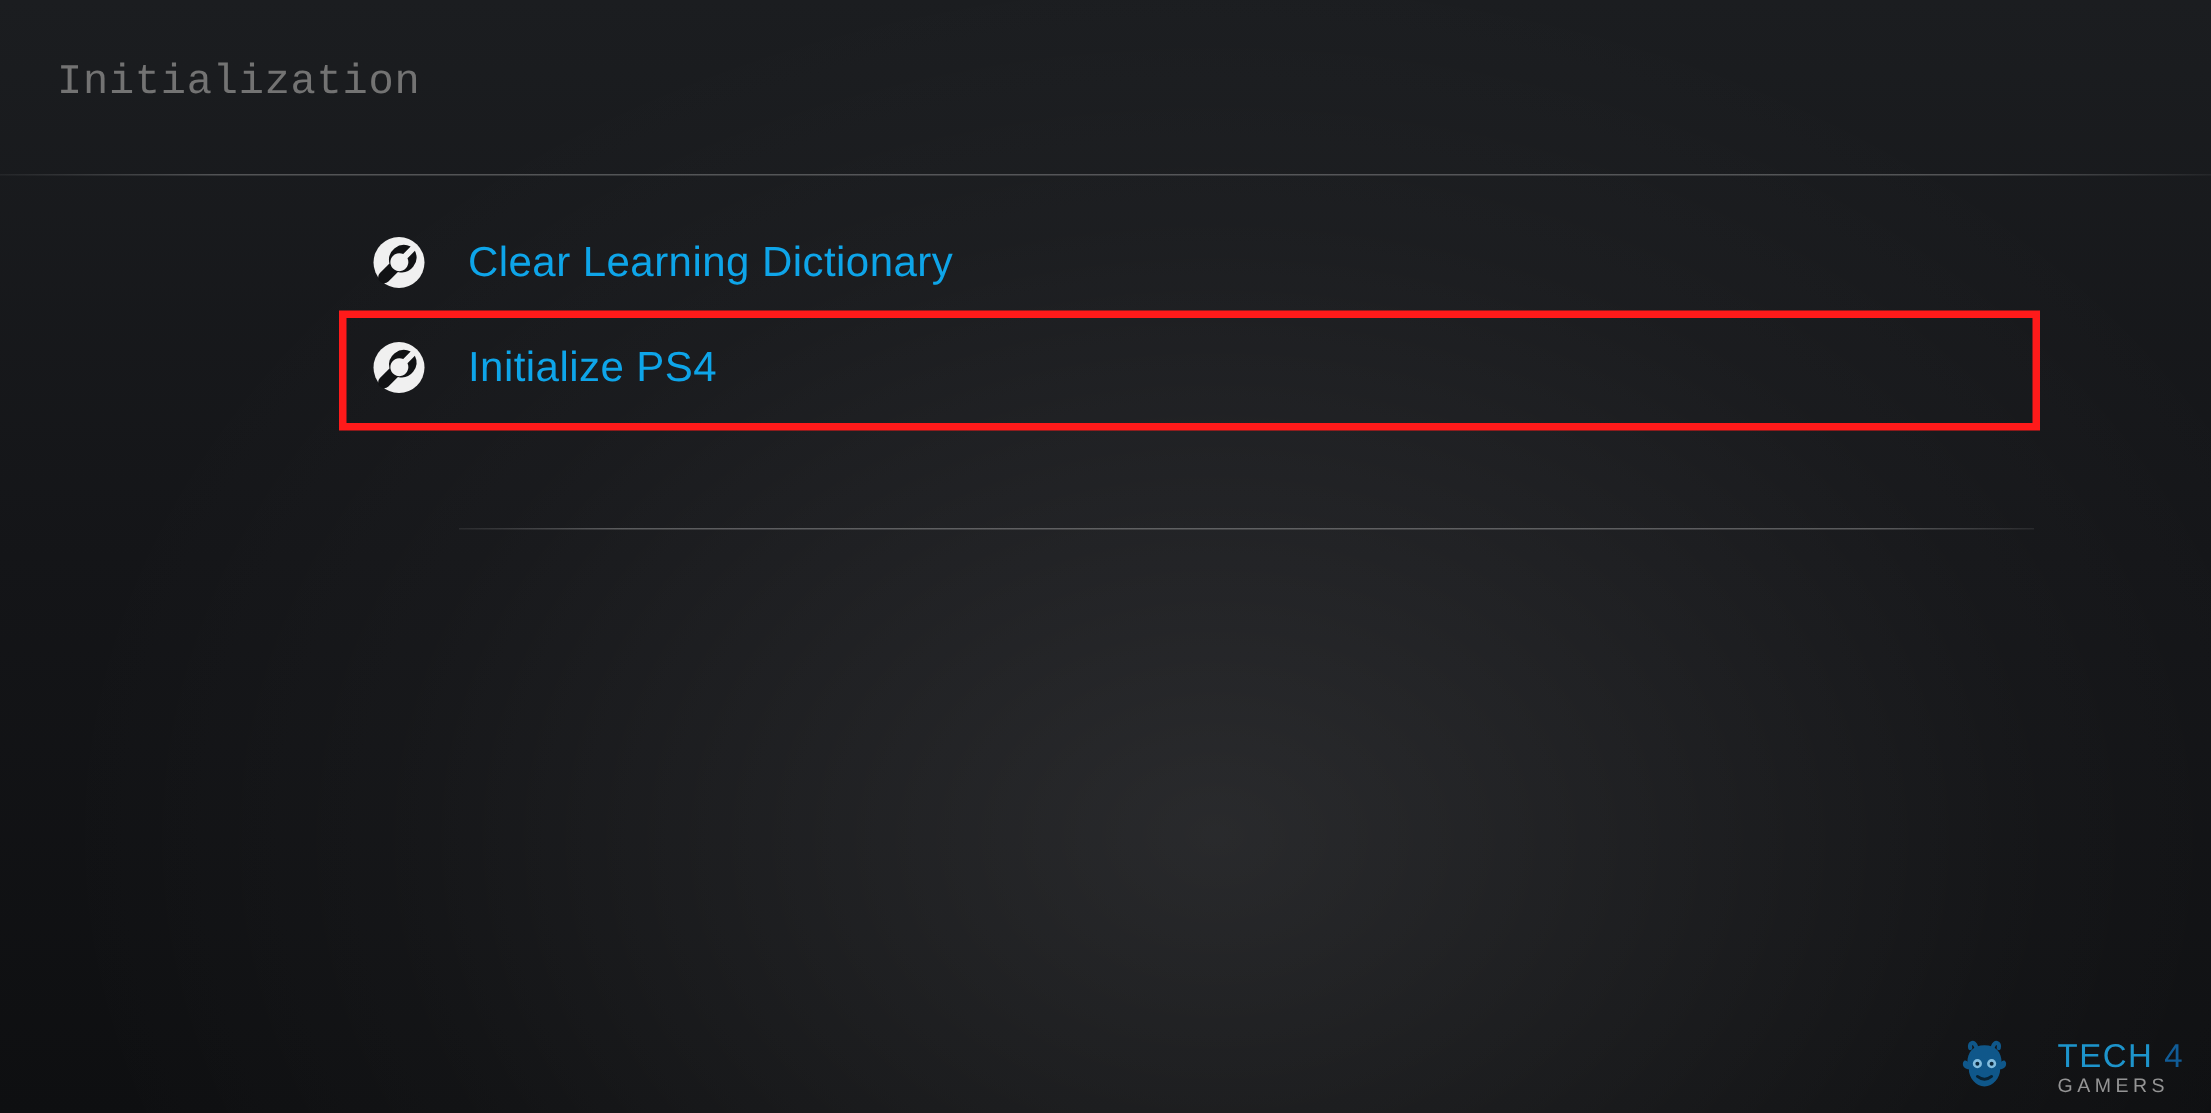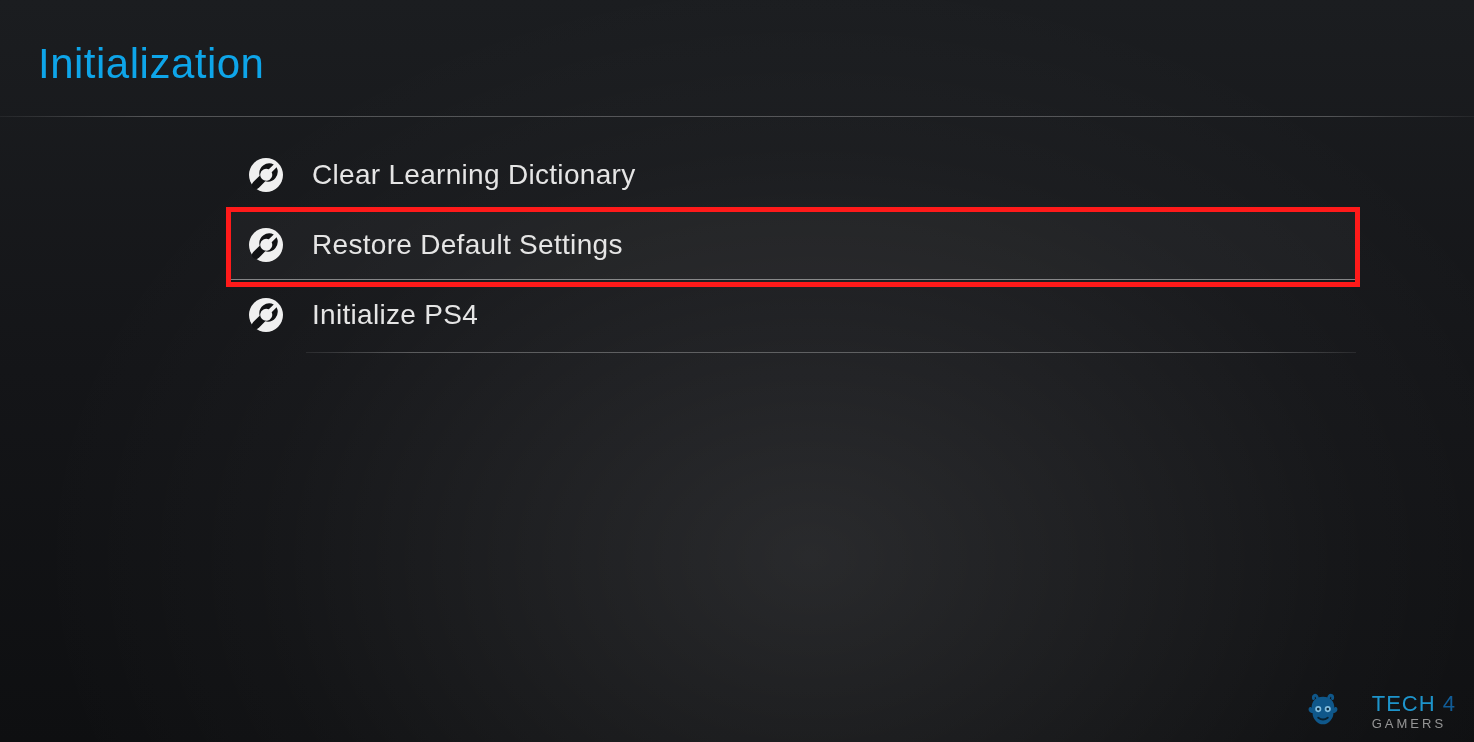"Initialization" .header h1 { color: #0ea5e9 -> #737373; font-family: none -> Liberation Mono, monospace; font-size: 42px -> 28px }
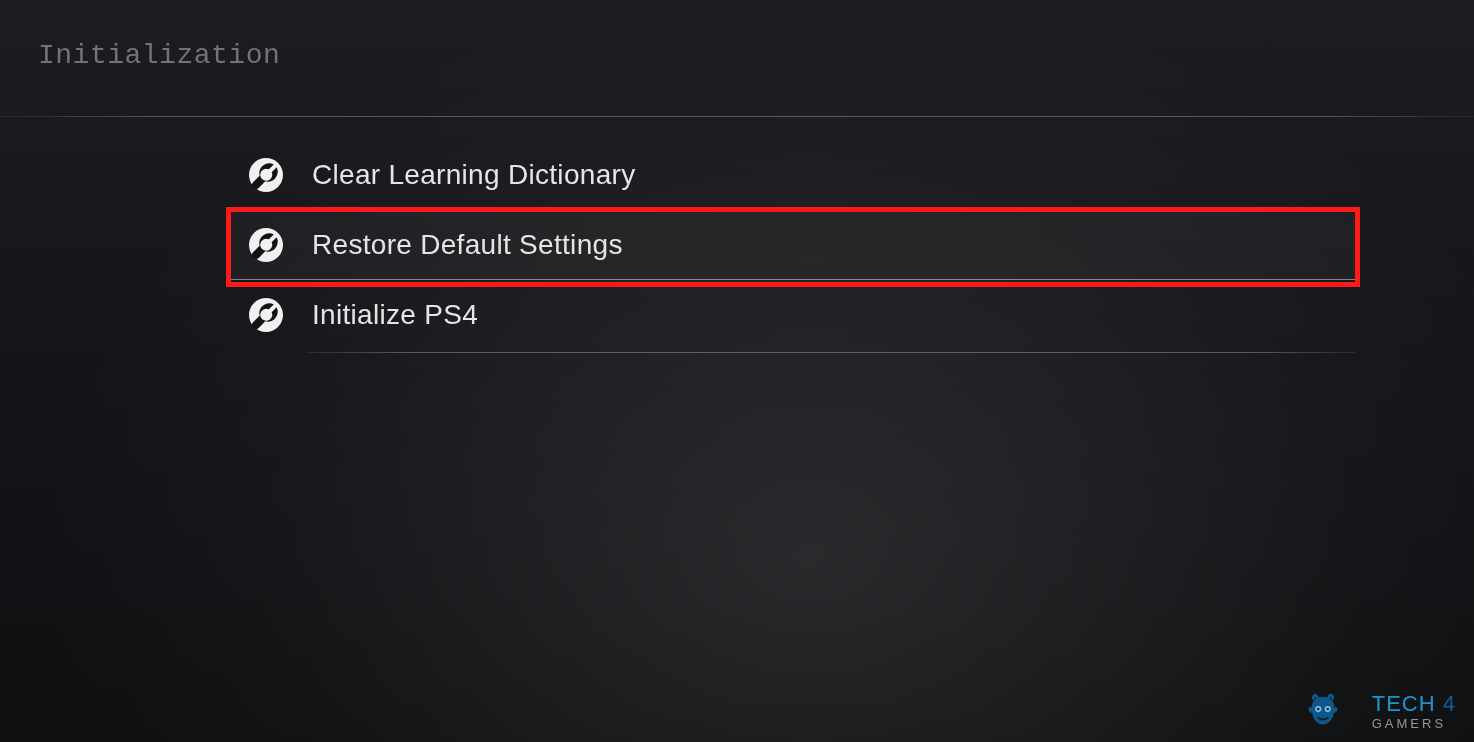"Clear Learning Dictionary" .menu-item .label { color: #e5e5e5 -> #0ea5e9 }
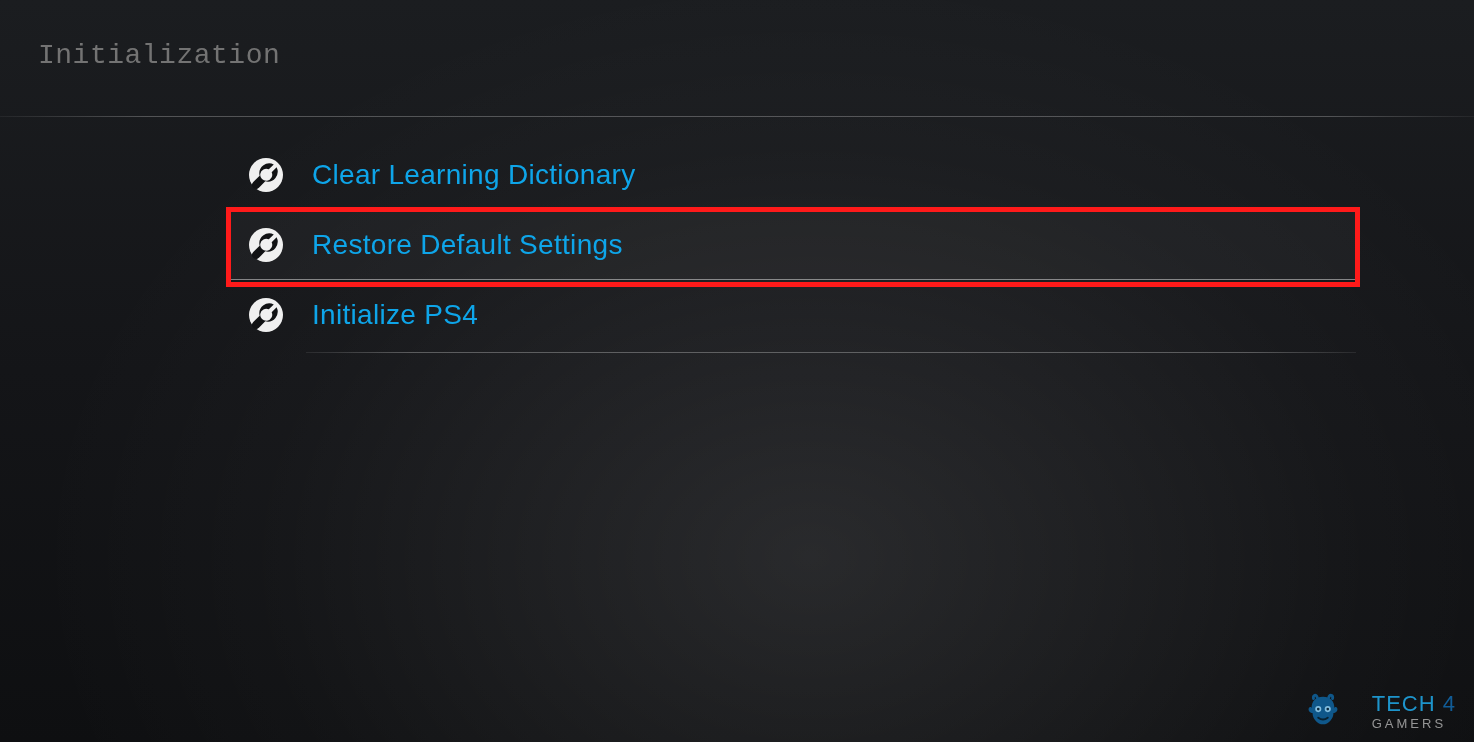"Restore Default Settings" div.menu-item { html: <div> <div></div> <span> <svg> <circle></circle> <g> <path></path> </g> </svg> </span> <span>Restore Default Settings</span> </div> -> none }
